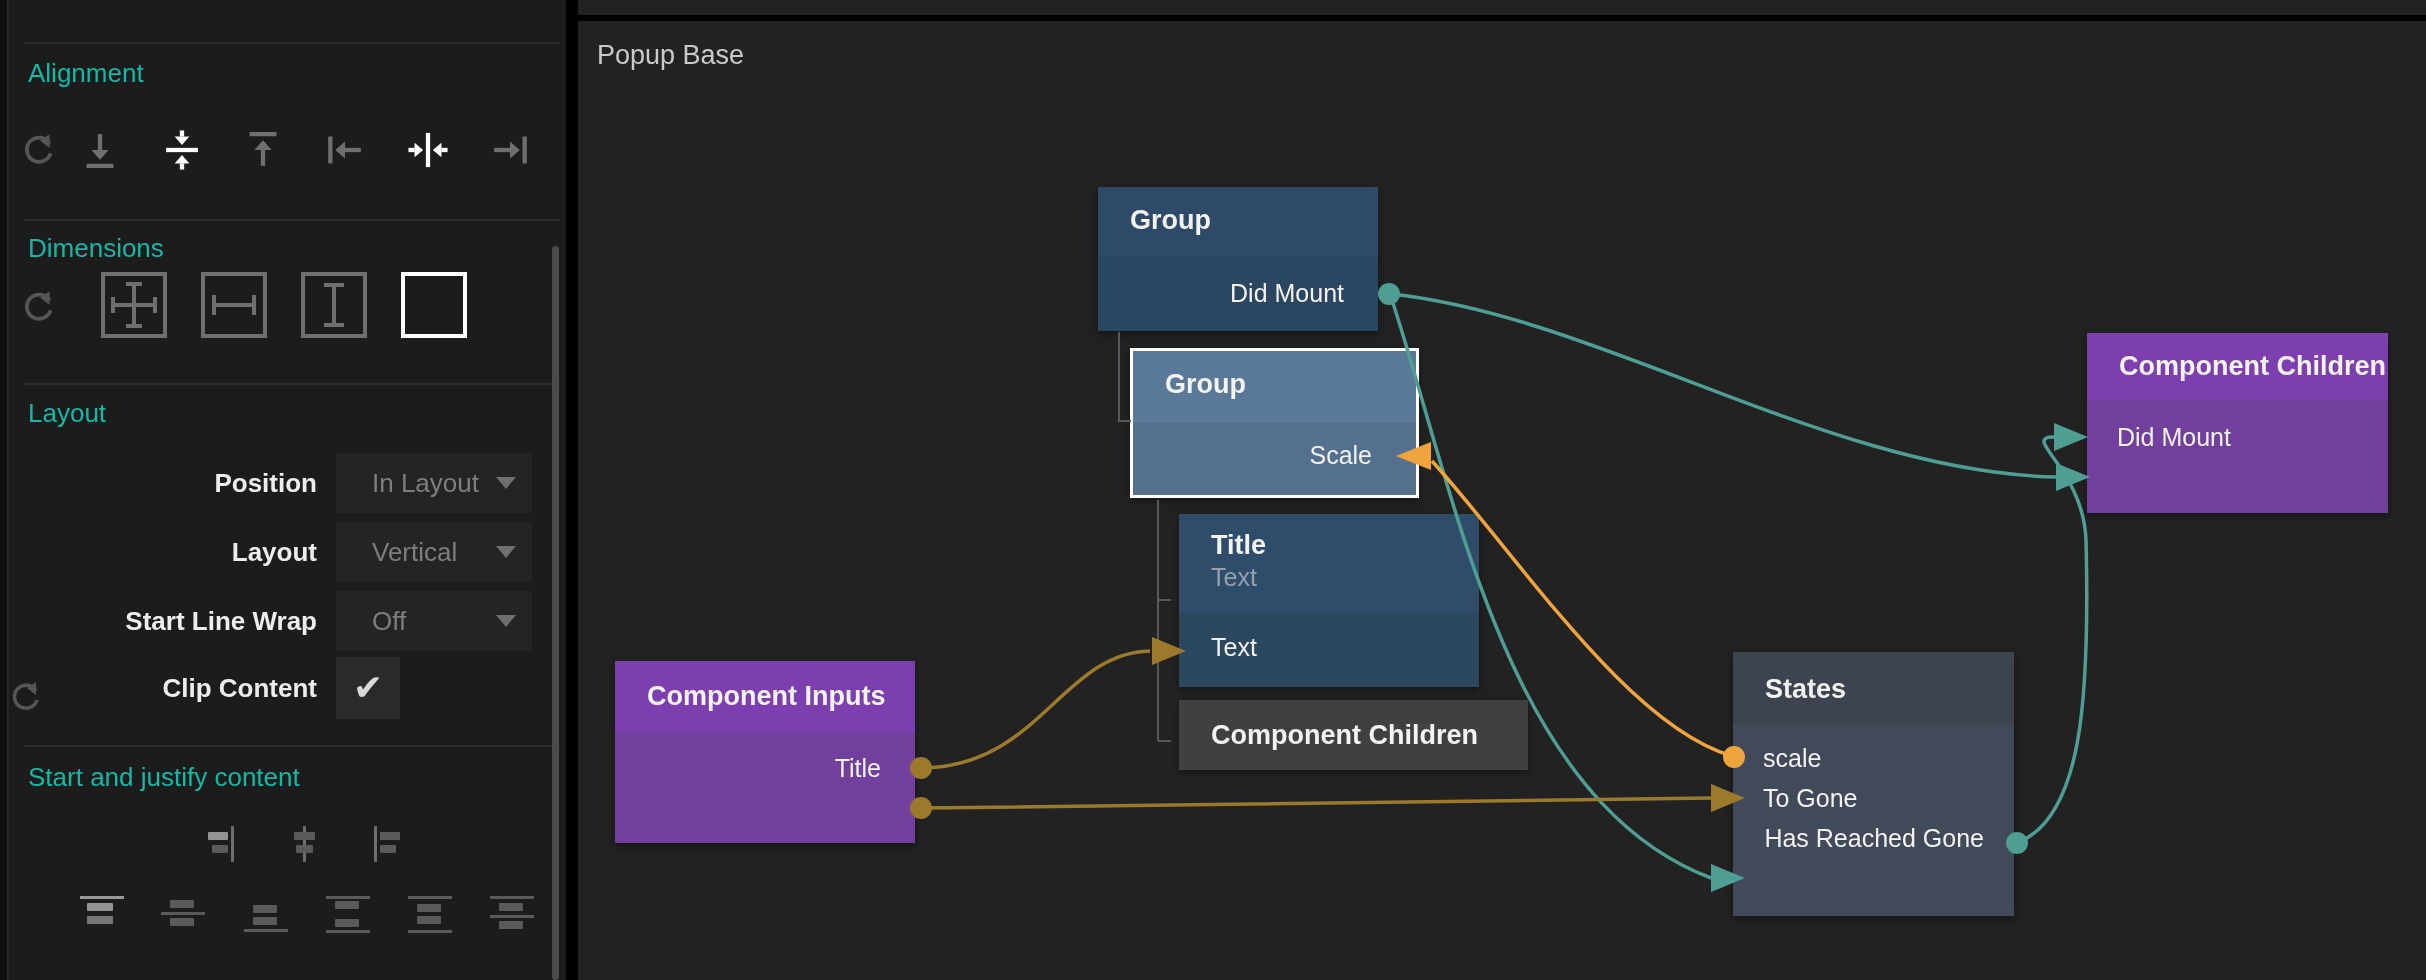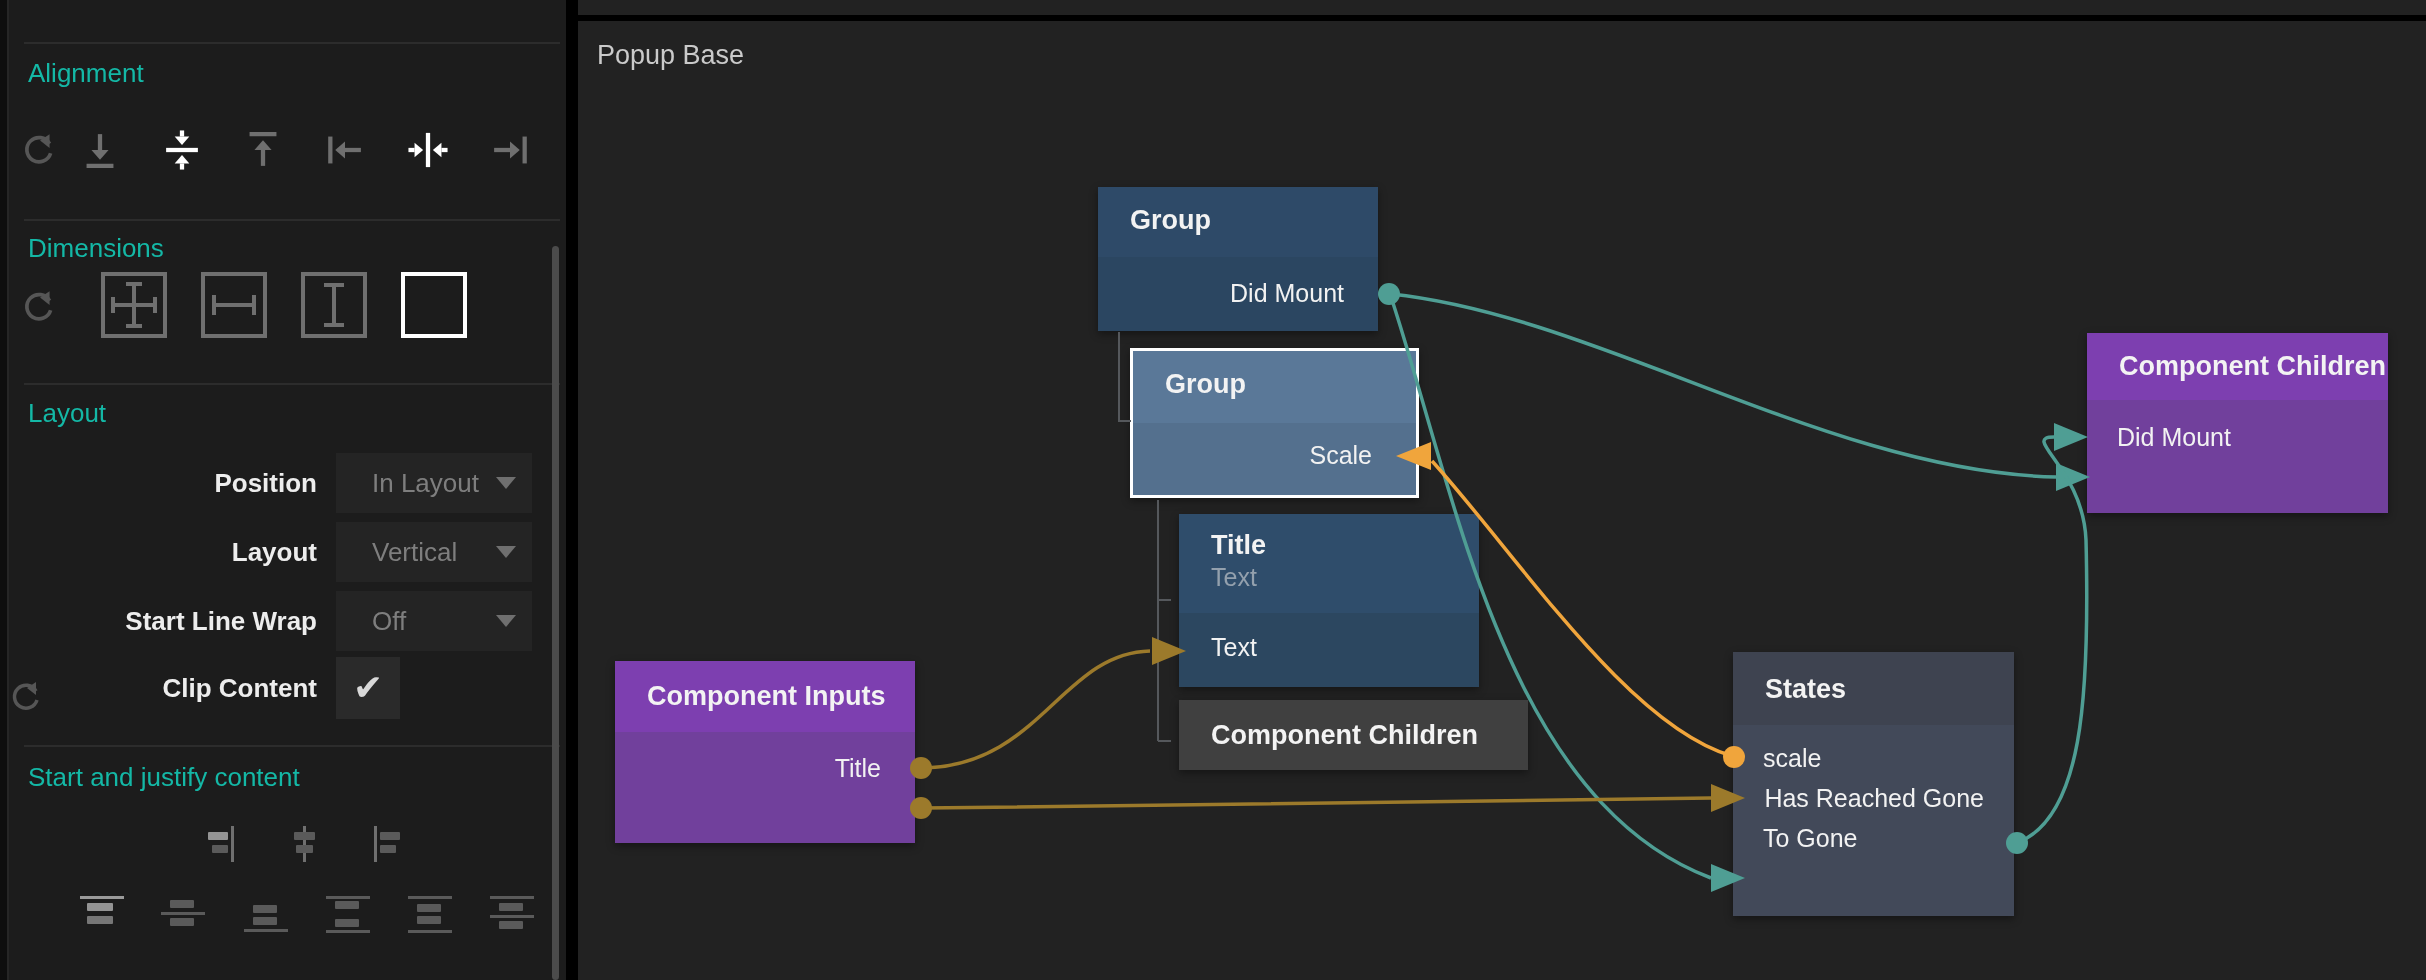"Has Reached Gone" div.prow { order: before "To Gone" -> after "To Gone" }
